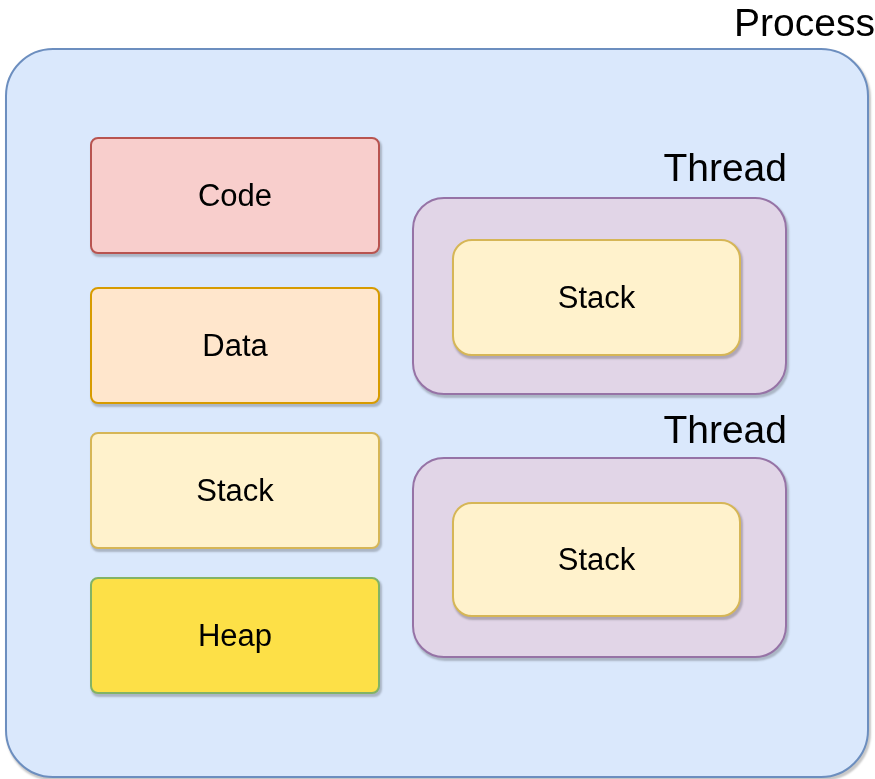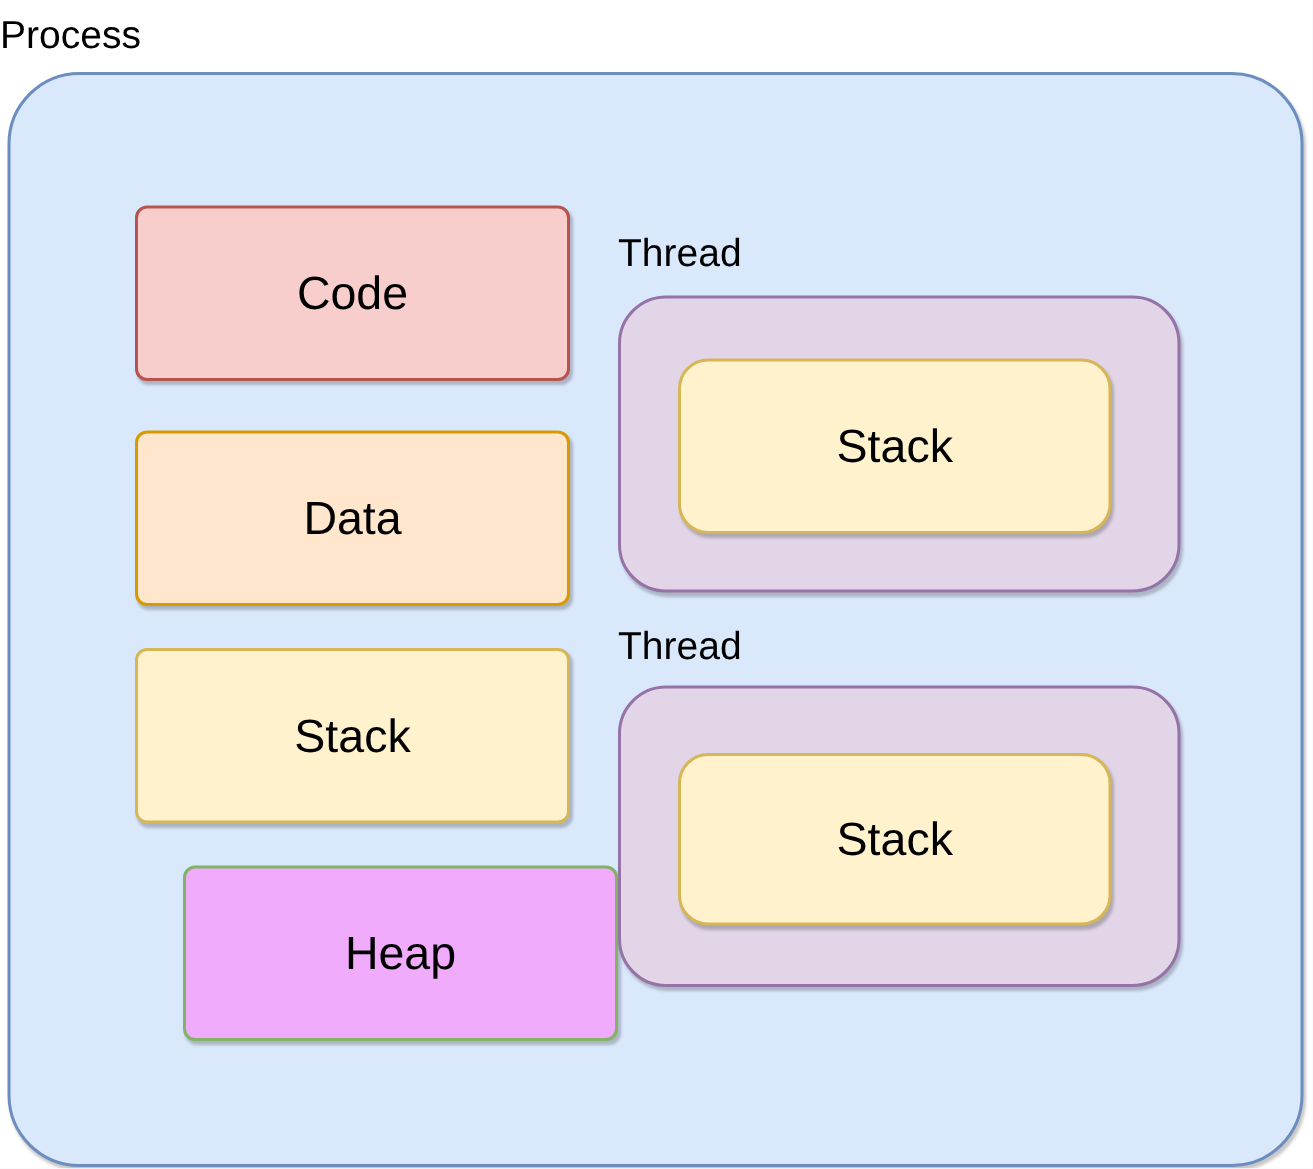"Process" .diagram-label { font-size: 26px -> 39px; text-align: left -> right }
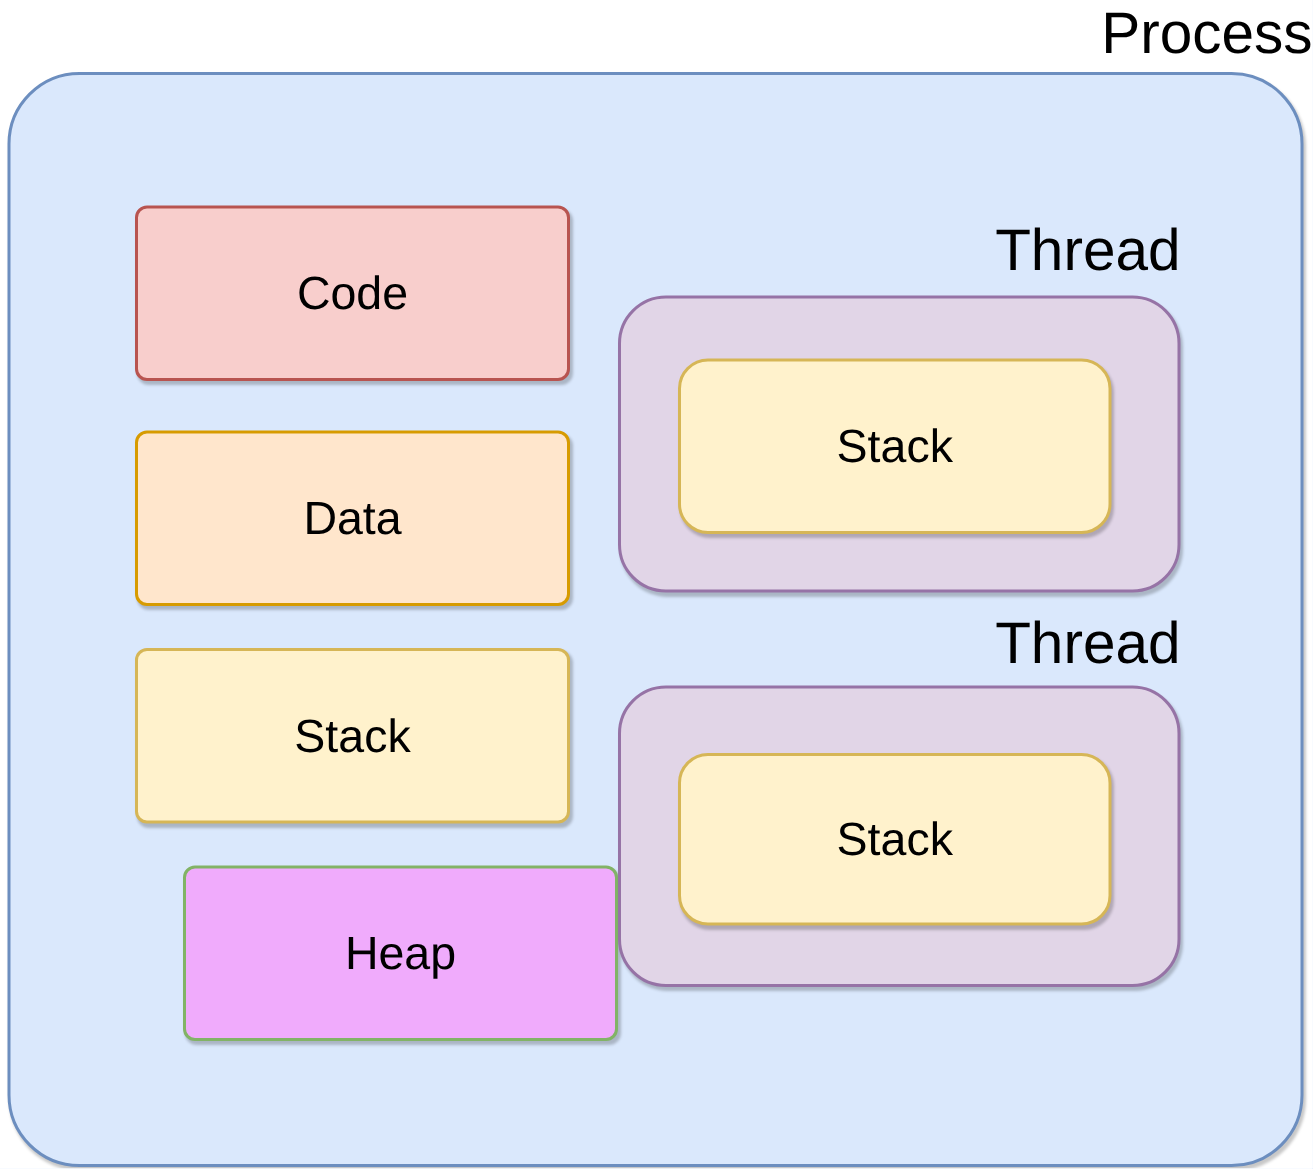"Heap" div.box { background-color: #f0abfc -> #fde047; margin-left: 32px -> none }
